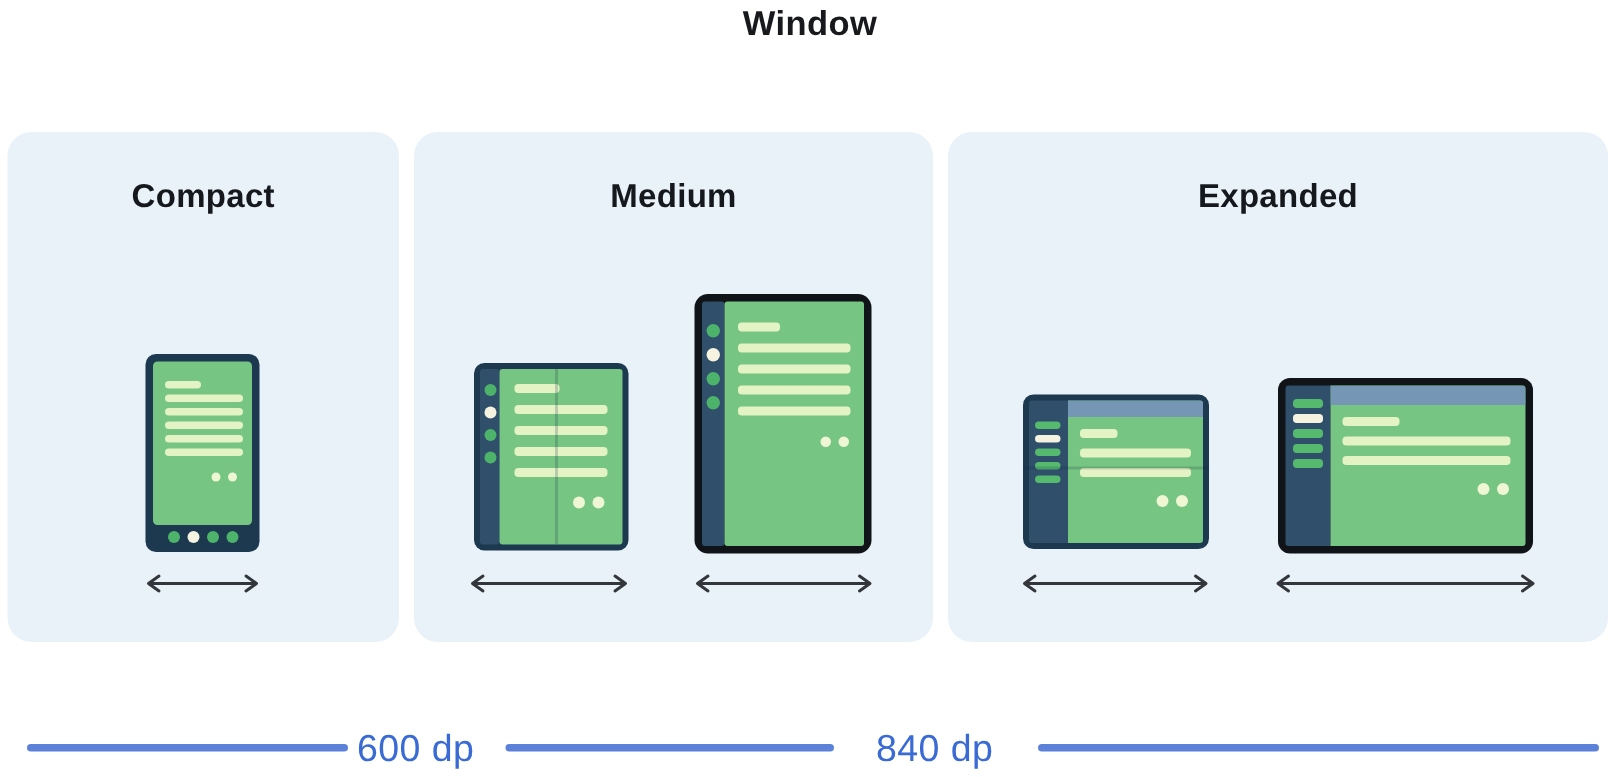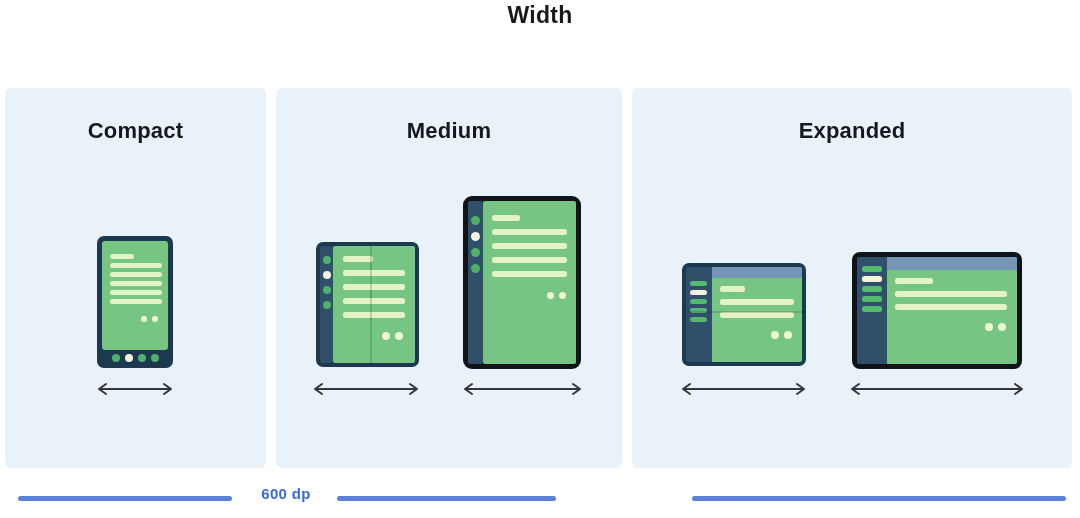"Width" div.page-title { text: Width -> Window }
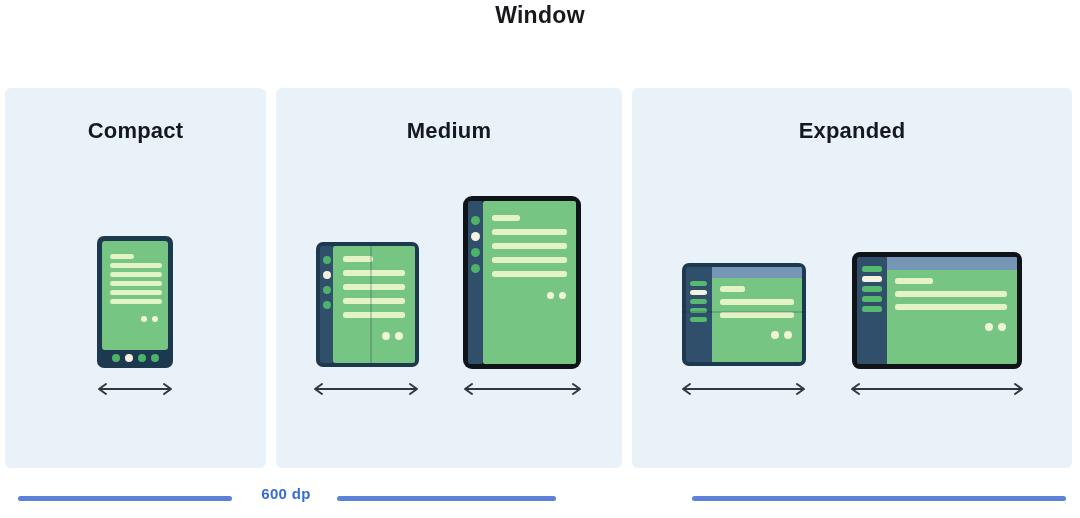"Compact" .panel { border-radius: 6px -> 16px; height: 380px -> 340px }
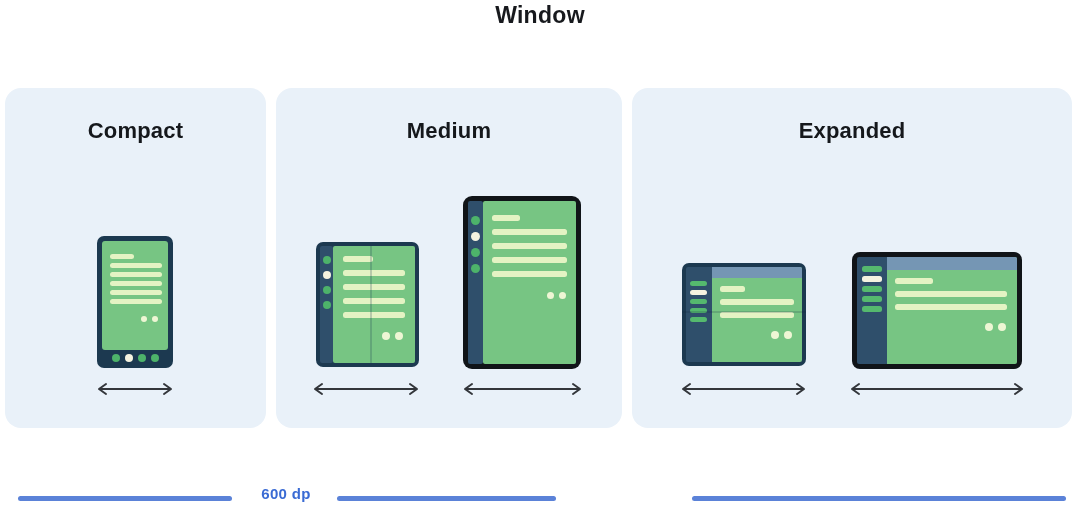"600 dp" .bp-label { font-size: 15px -> 25px; font-weight: 700 -> 400; text-align: center -> left }
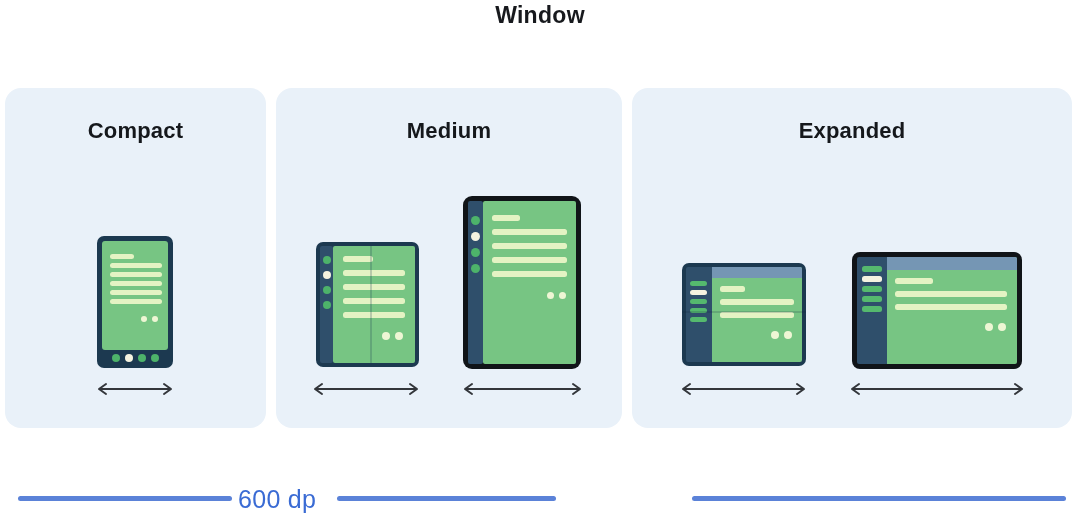"840 dp" div.bp-label { html: none -> <div>840 dp</div> }
